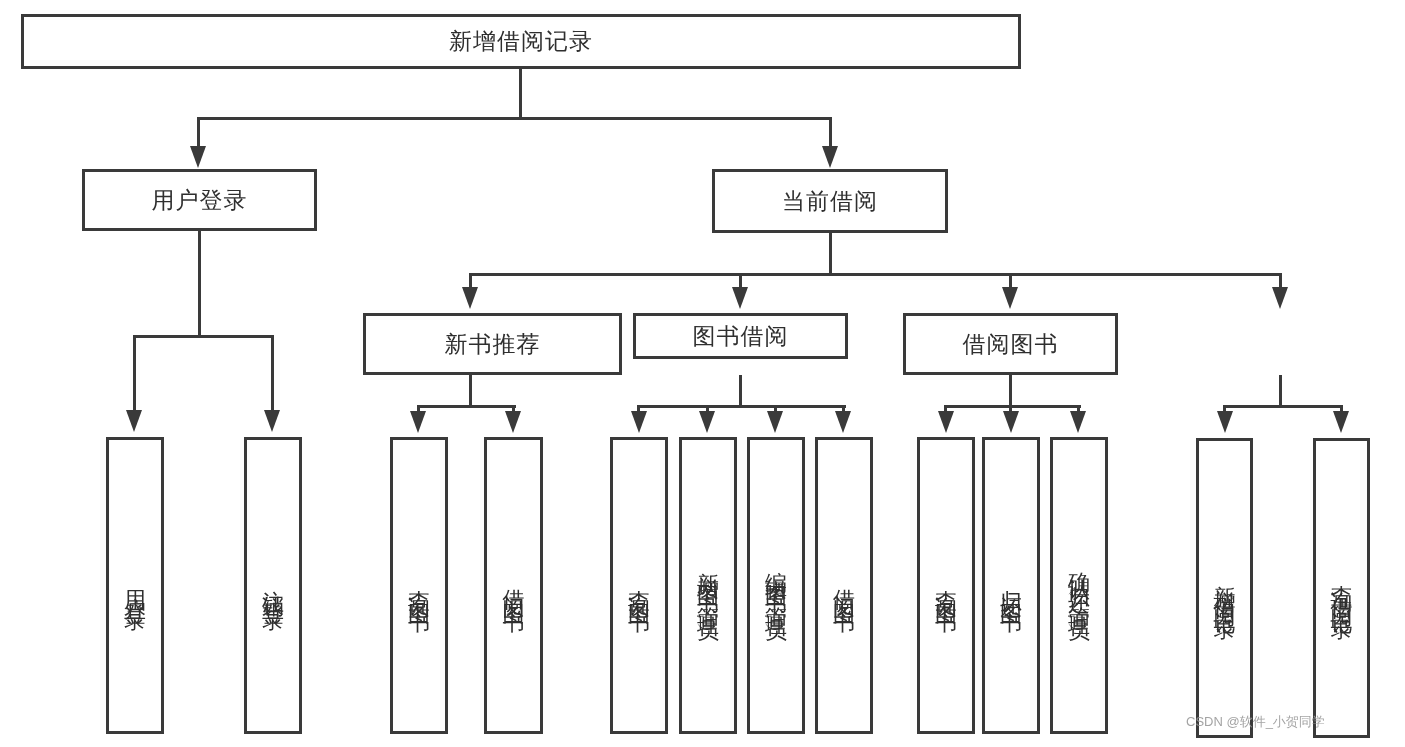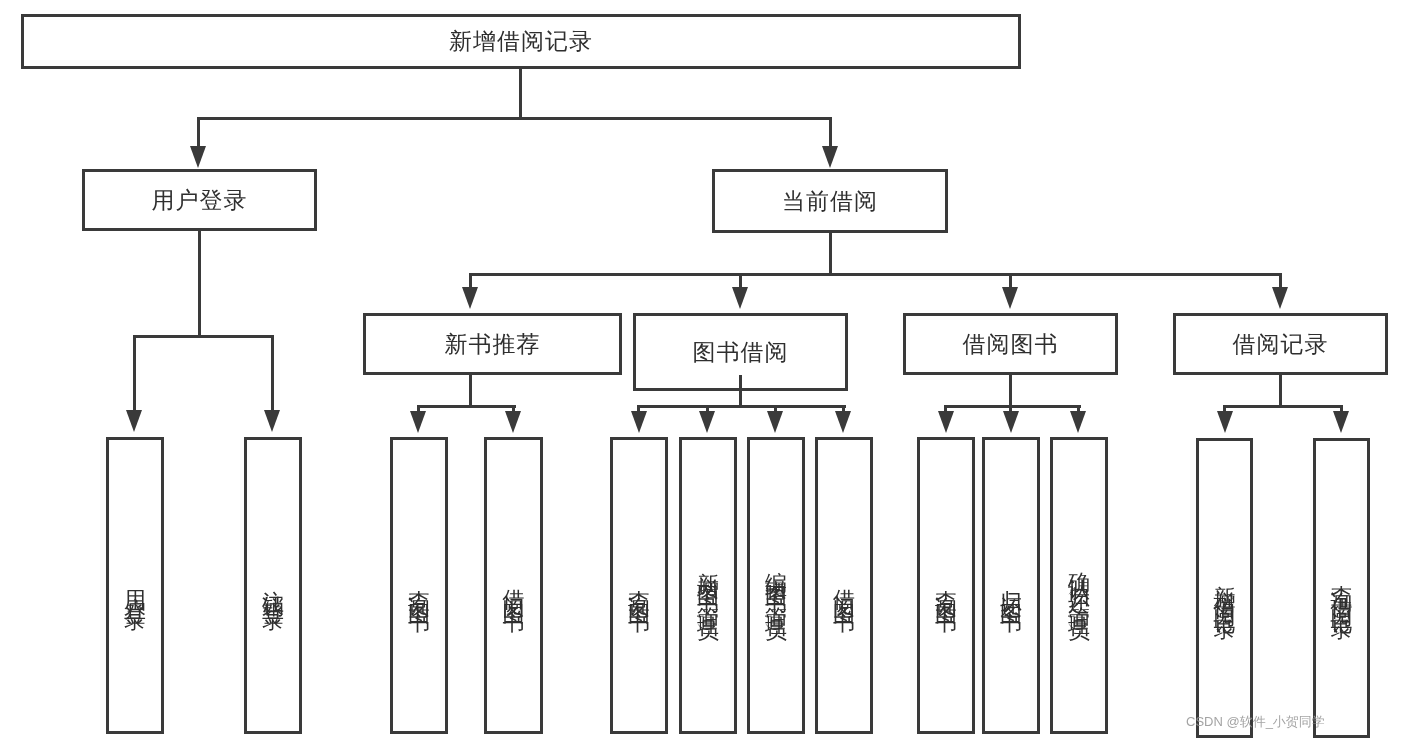"图书借阅" div.box { height: 78px -> 46px }
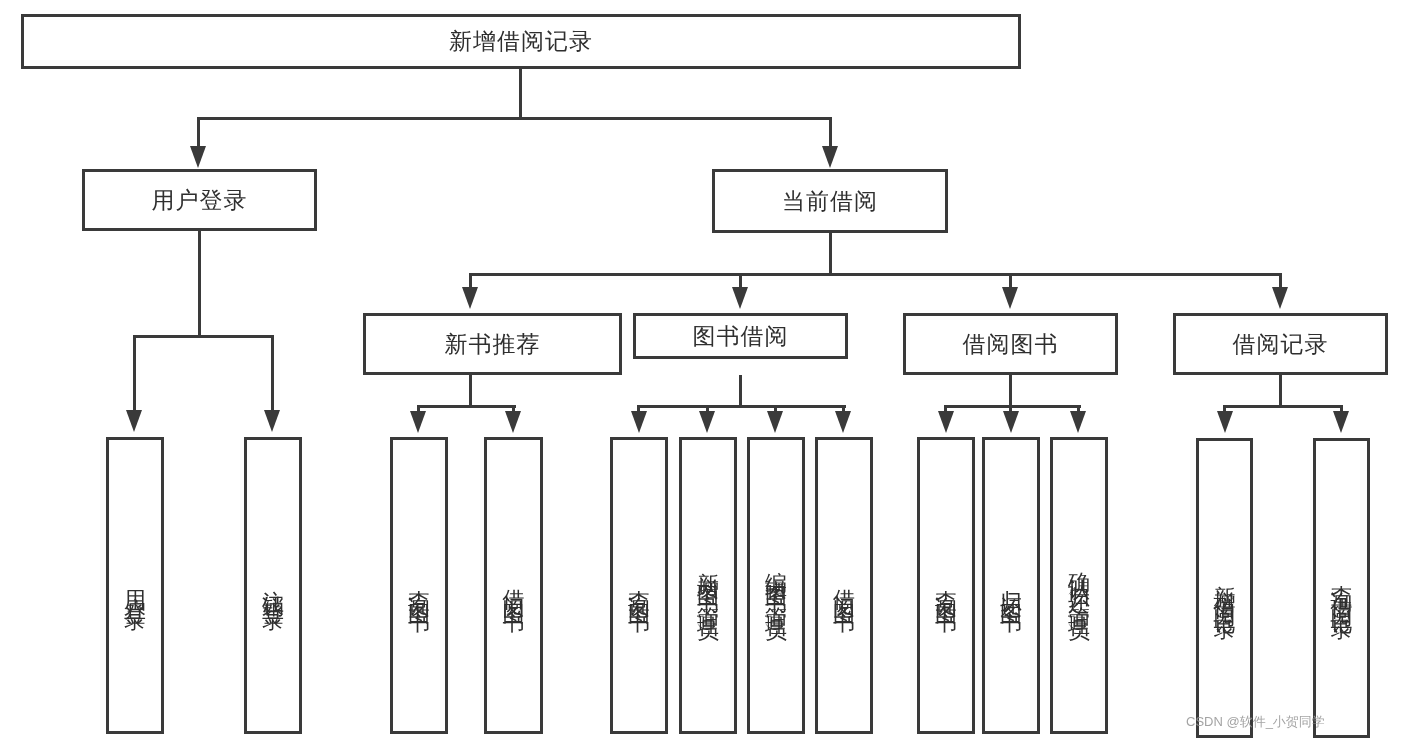"借阅记录" div.box { html: <div>借阅记录</div> -> none }
